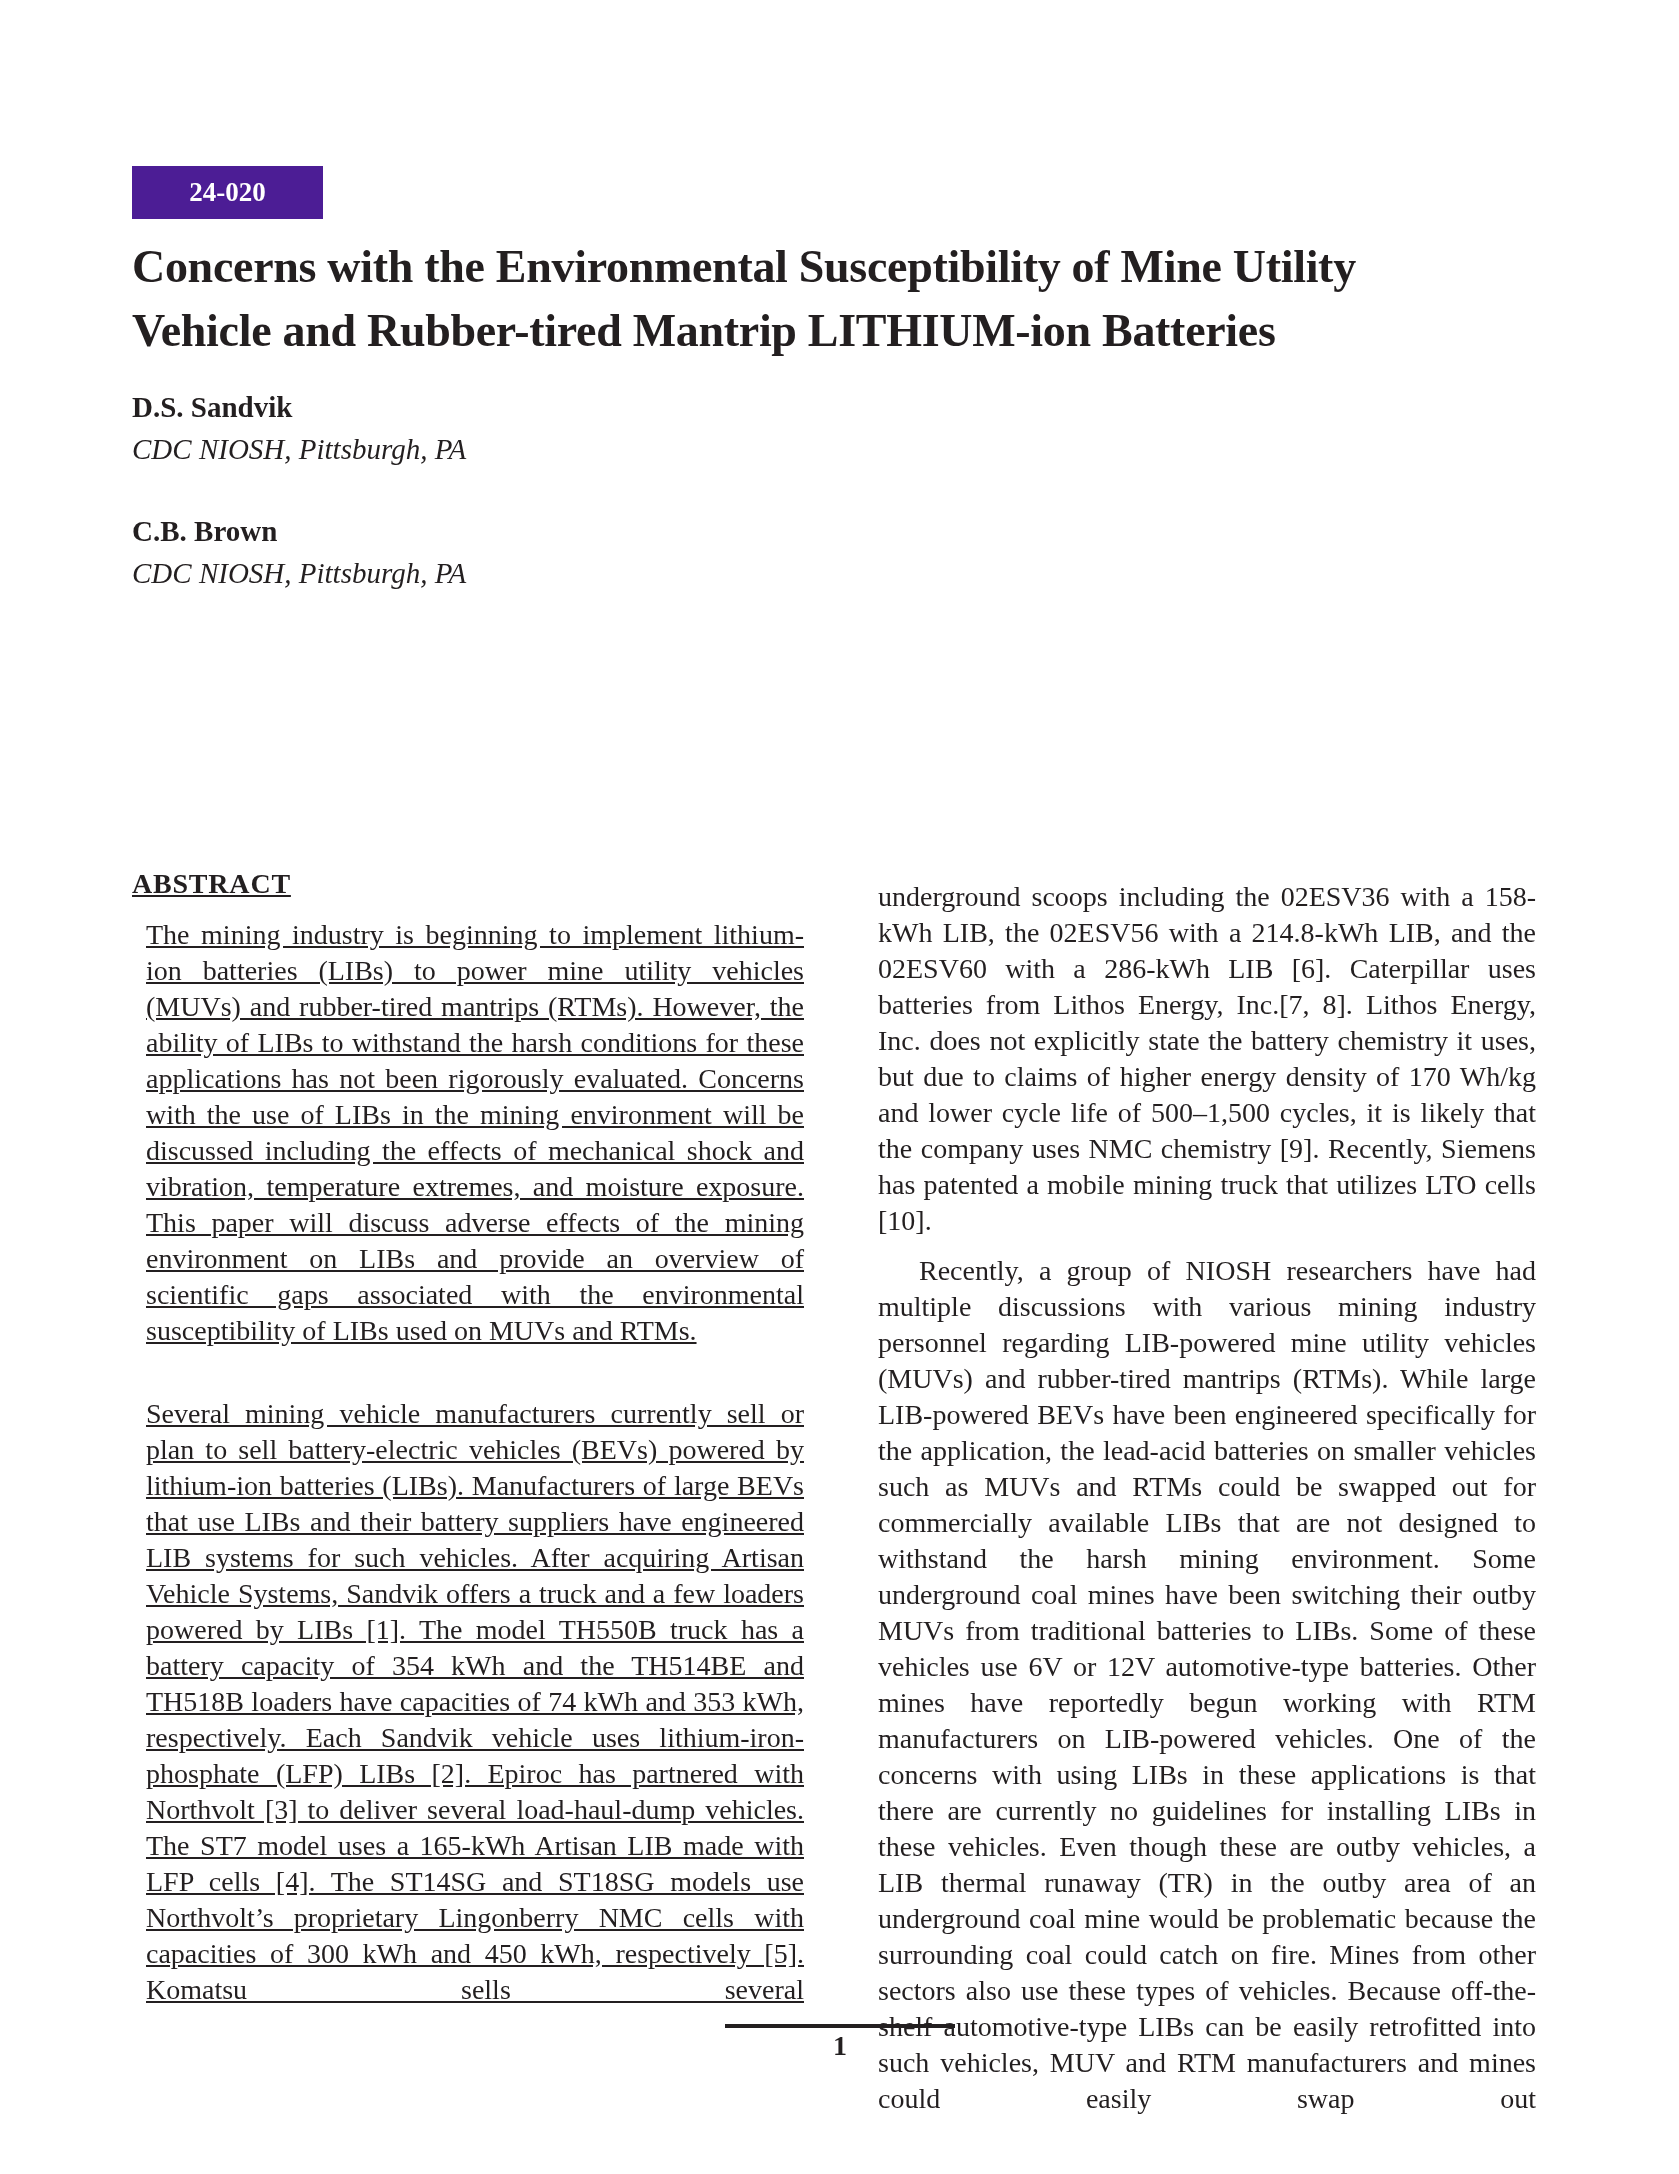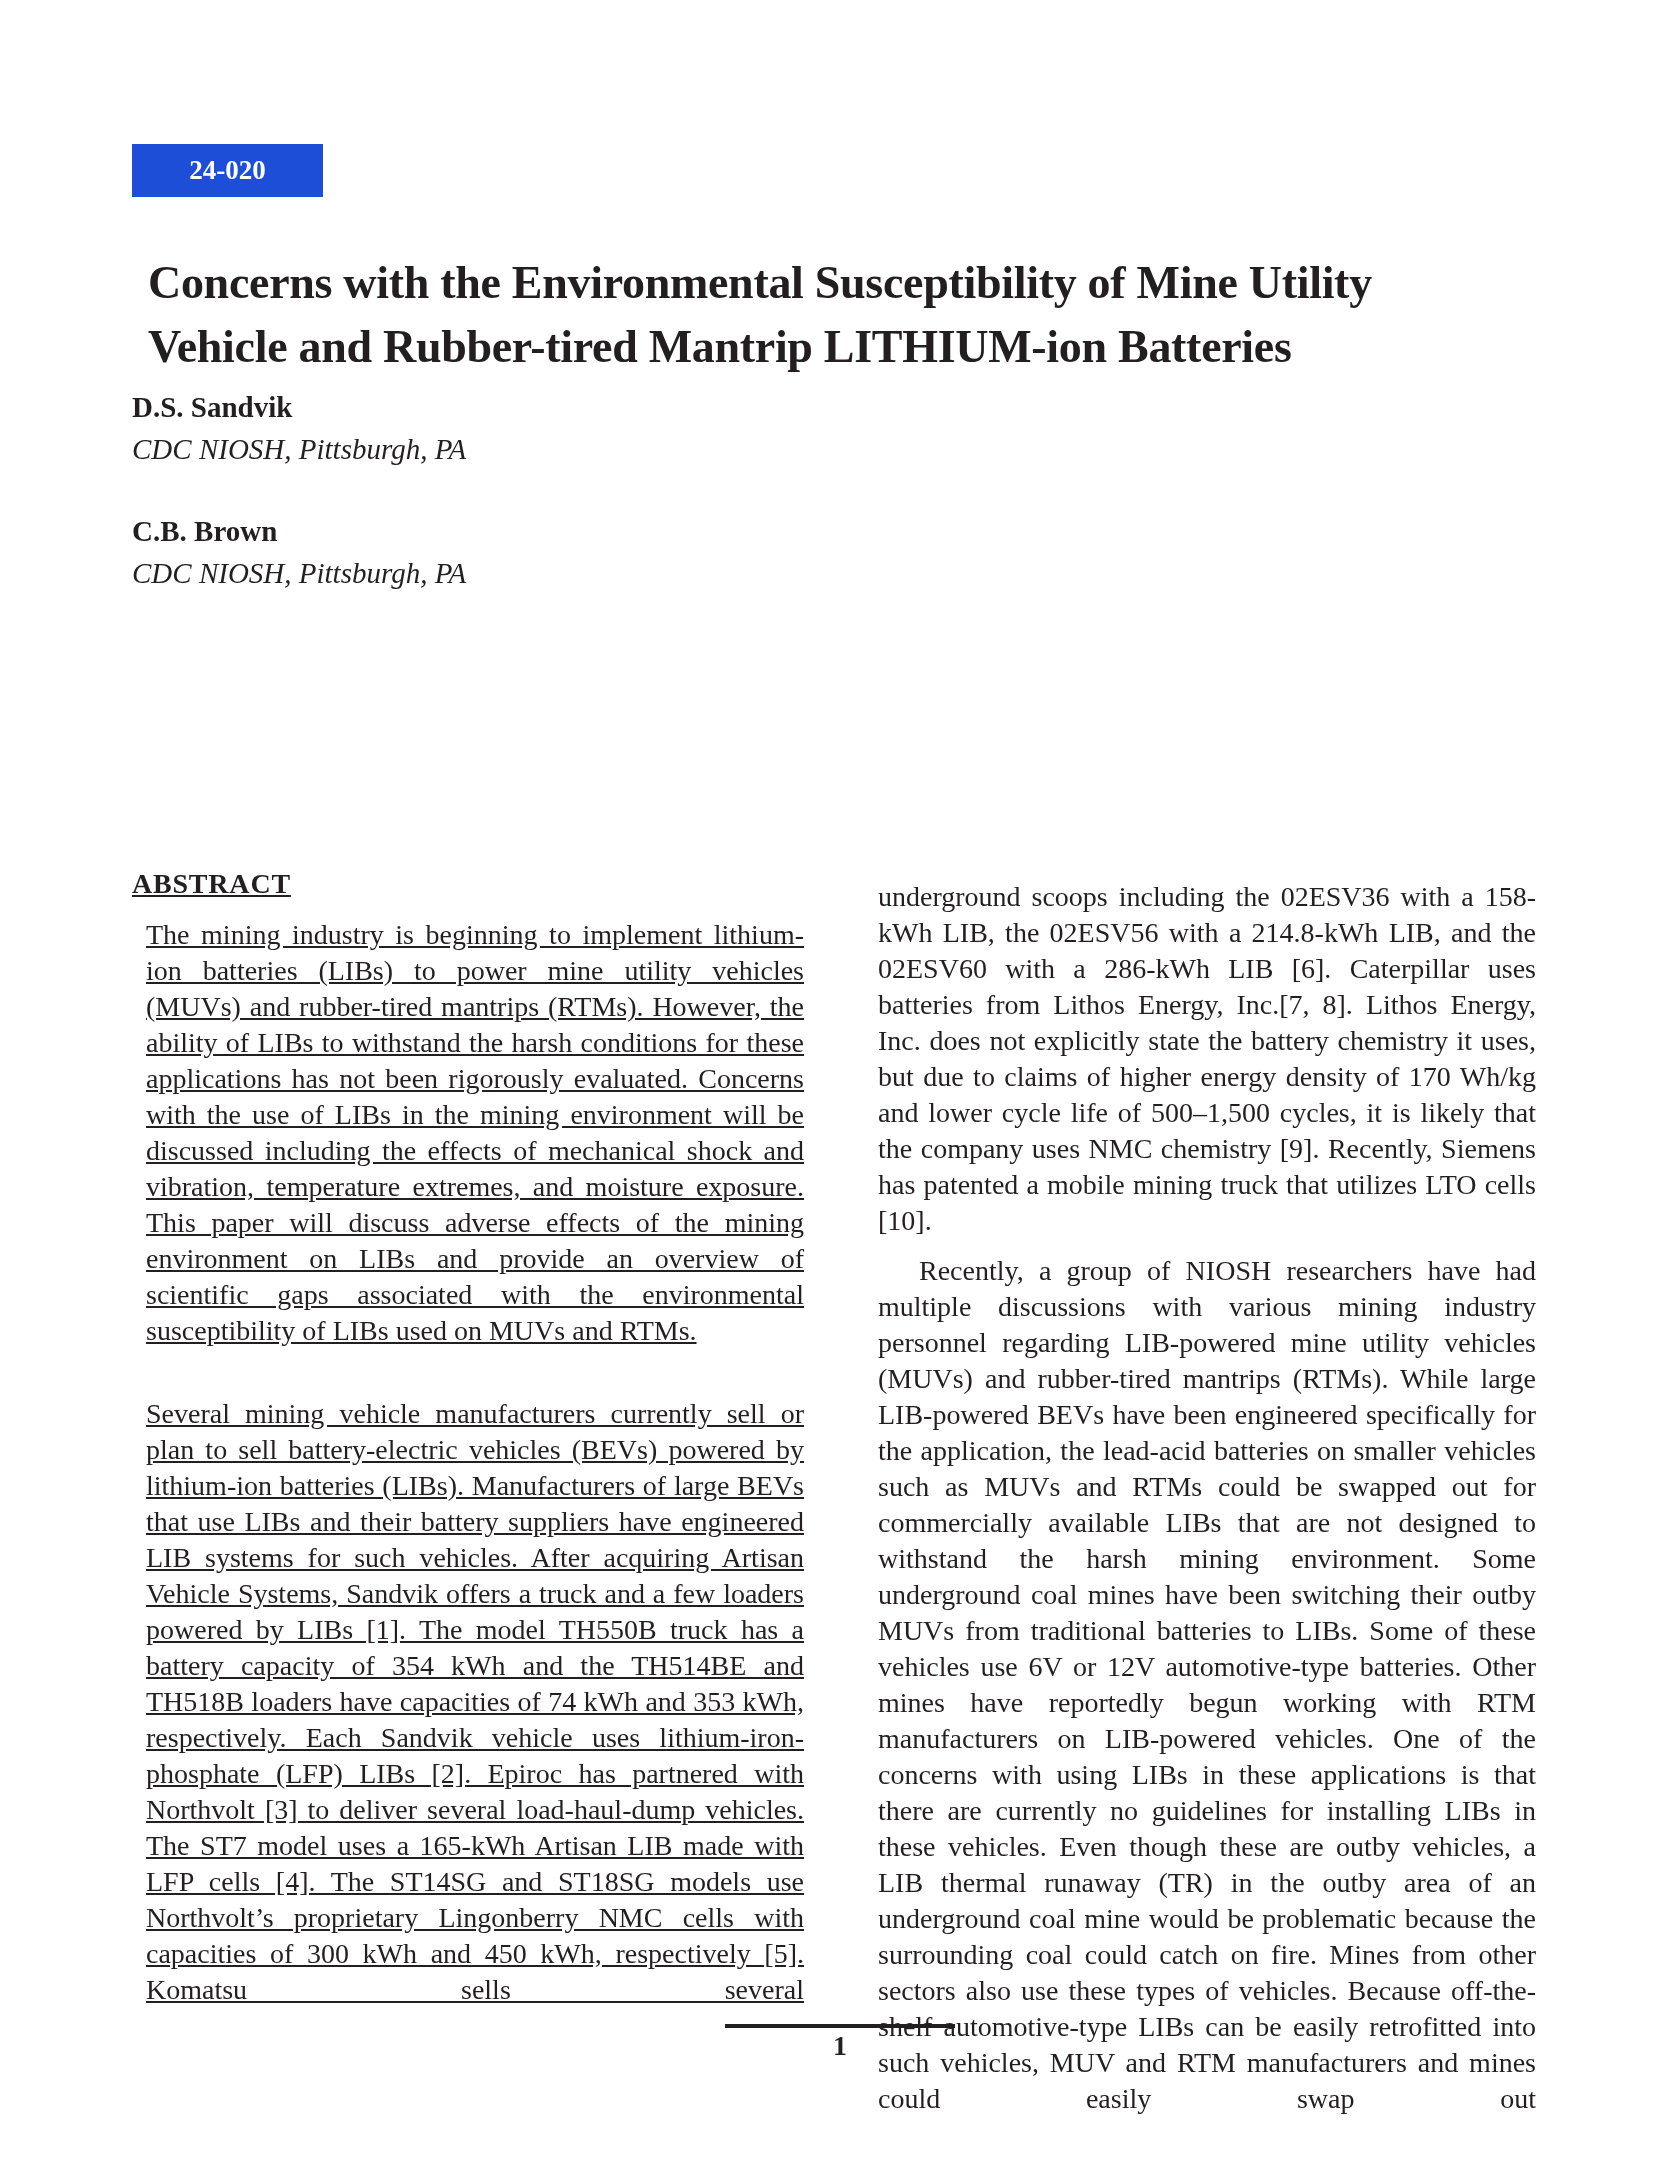"24-020" .badge { background: #1d4ed8 -> #4c1d95; top: 144px -> 166px }
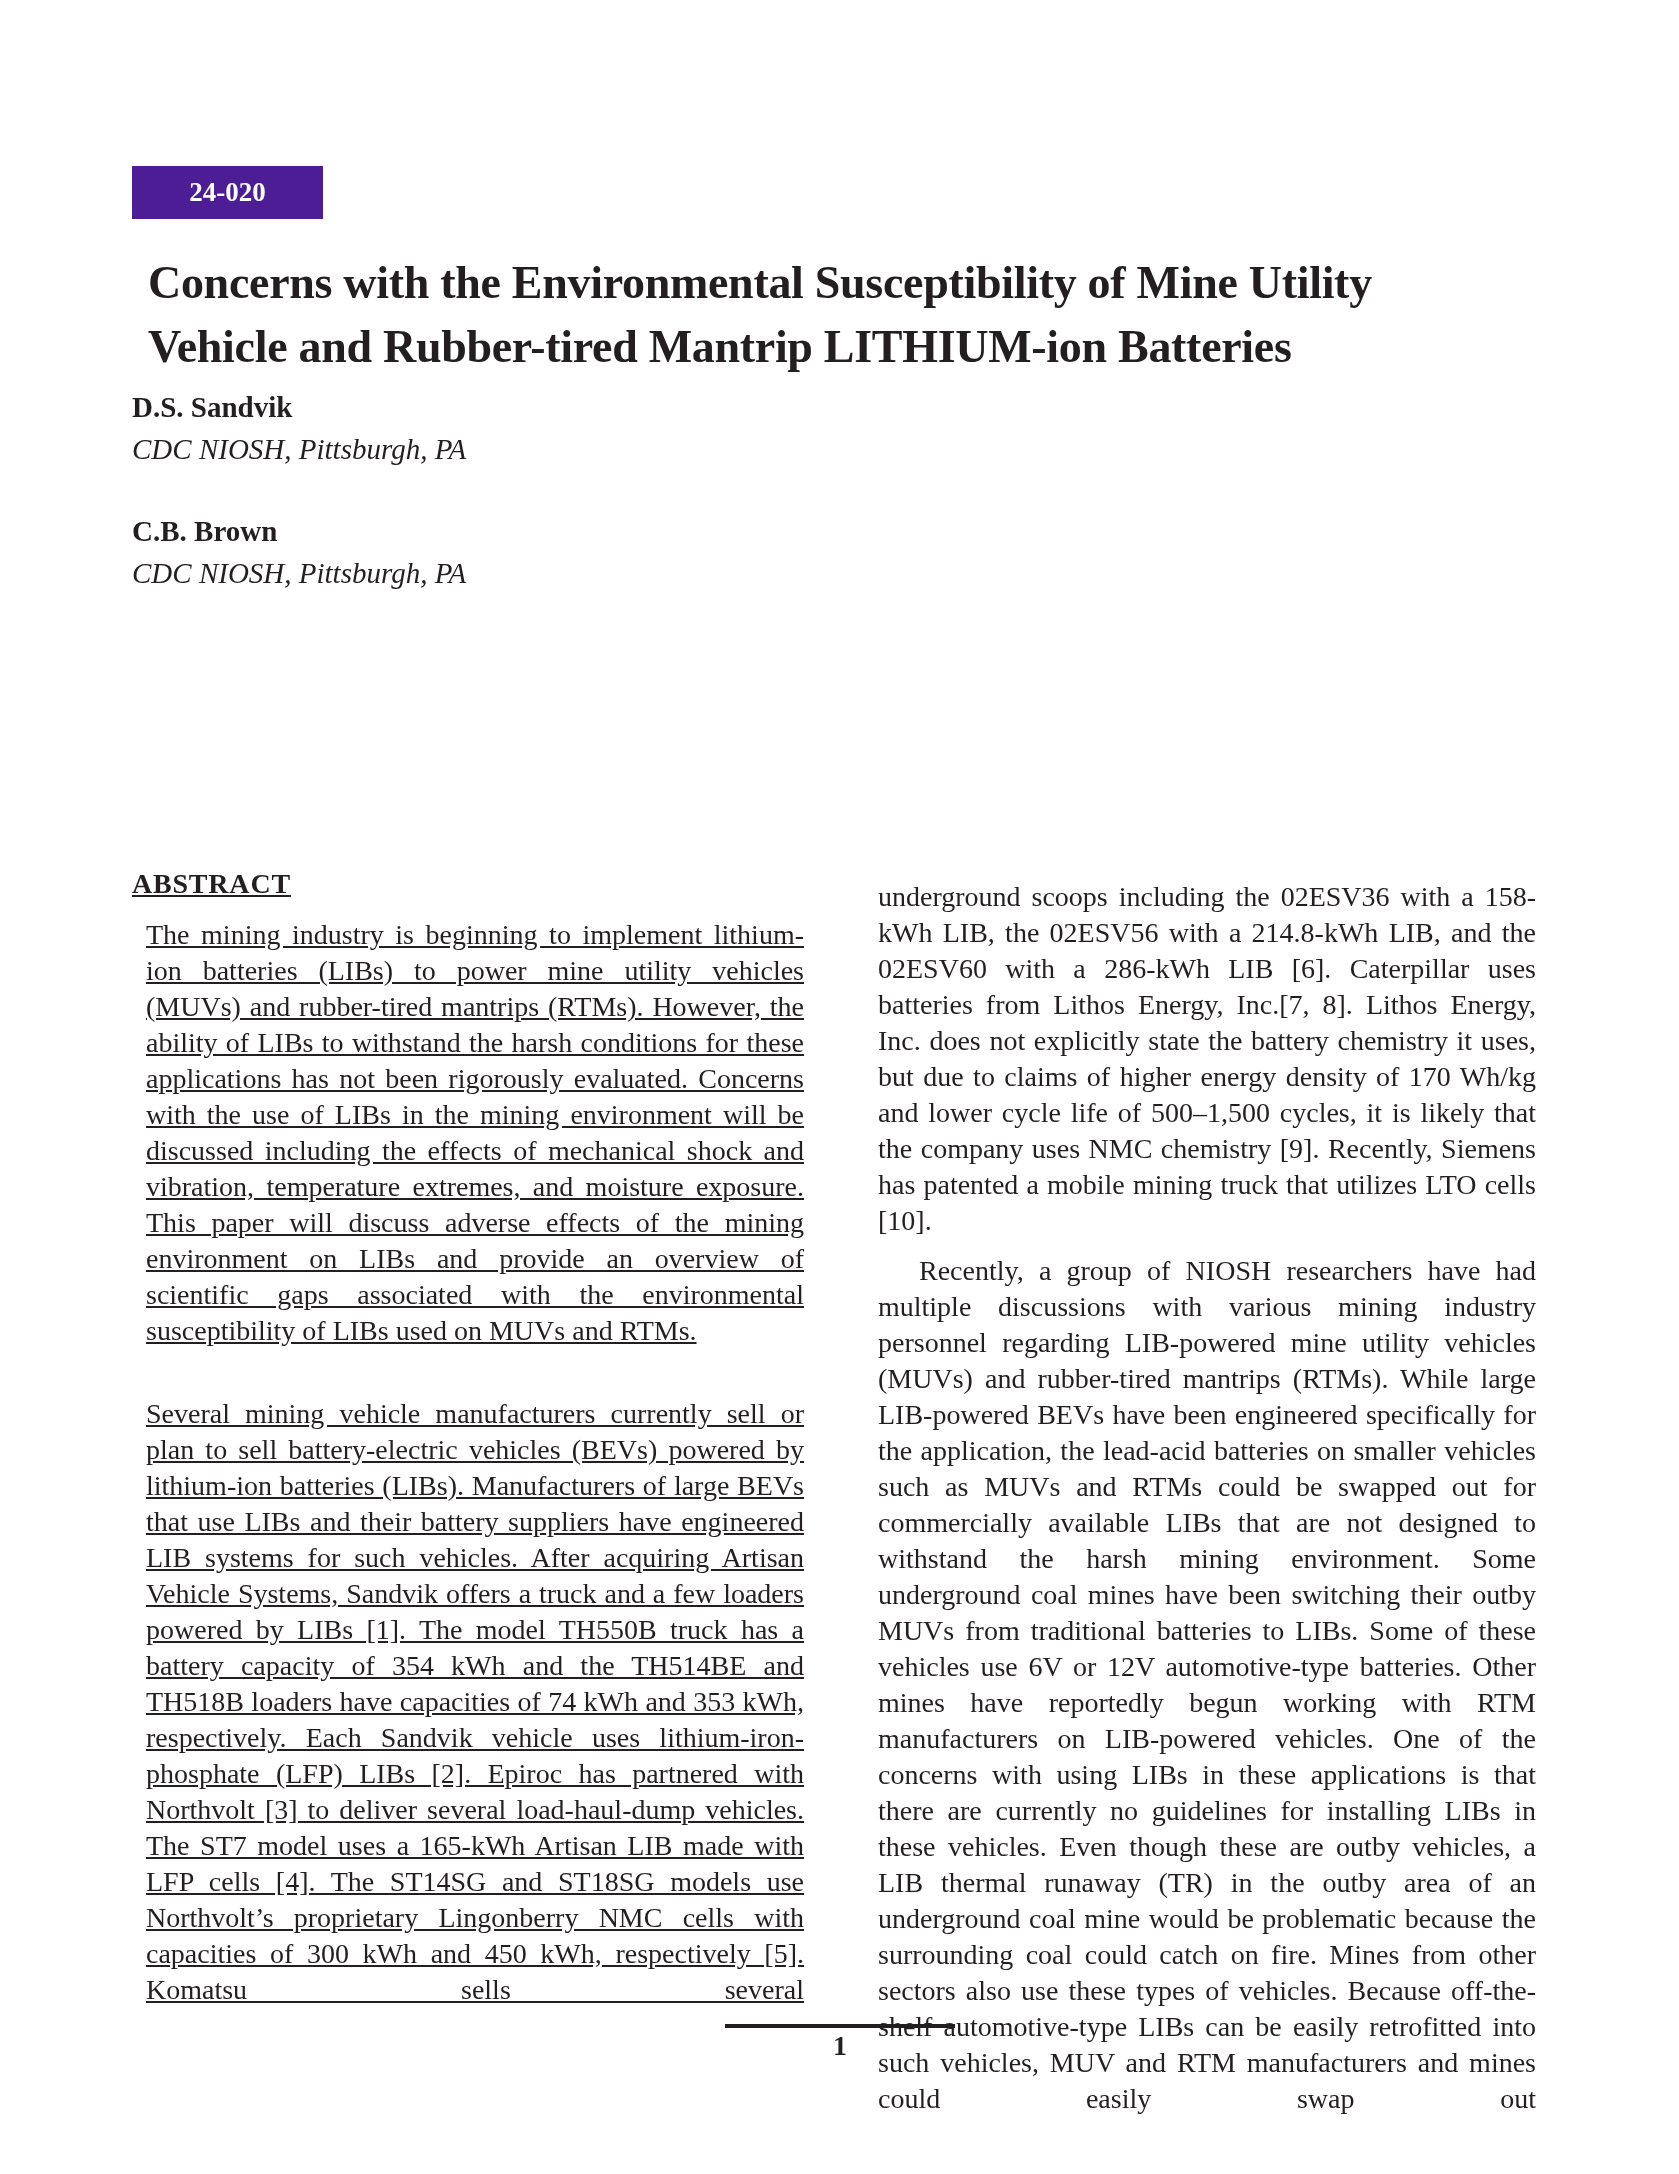"Concerns with the Environmental" .title { margin: 16px -> 0 }
